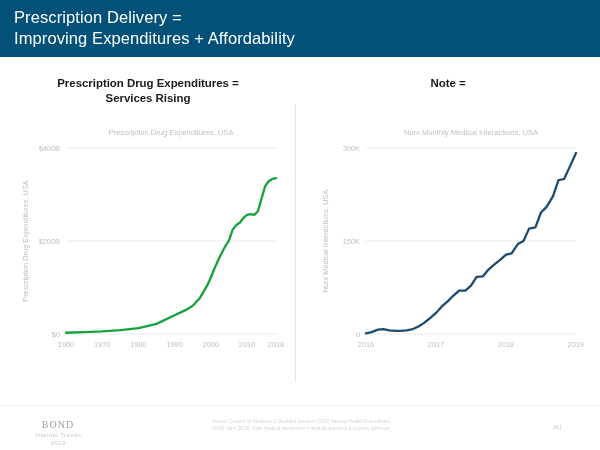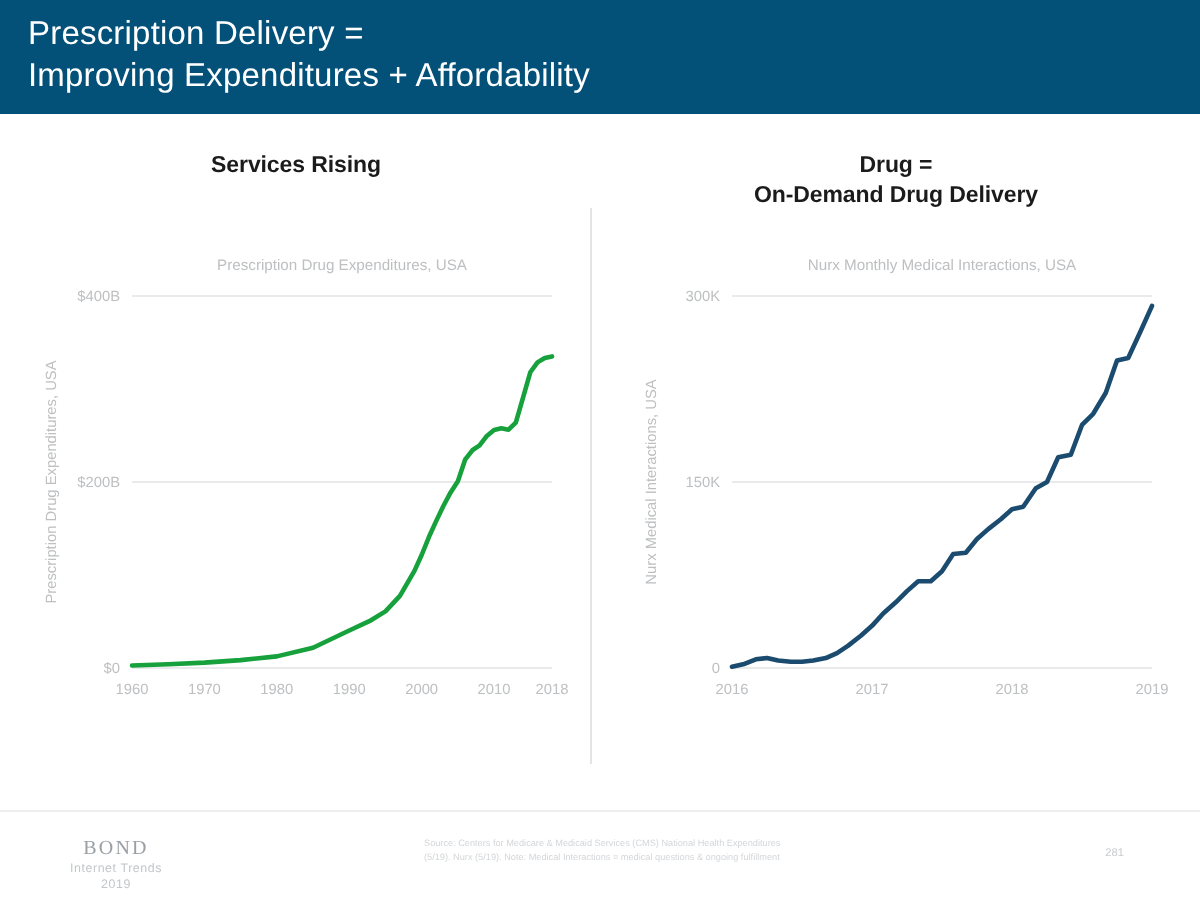"Prescription Drug Expenditures =" div { html: none -> <div>Prescription Drug Expenditures =</div> }
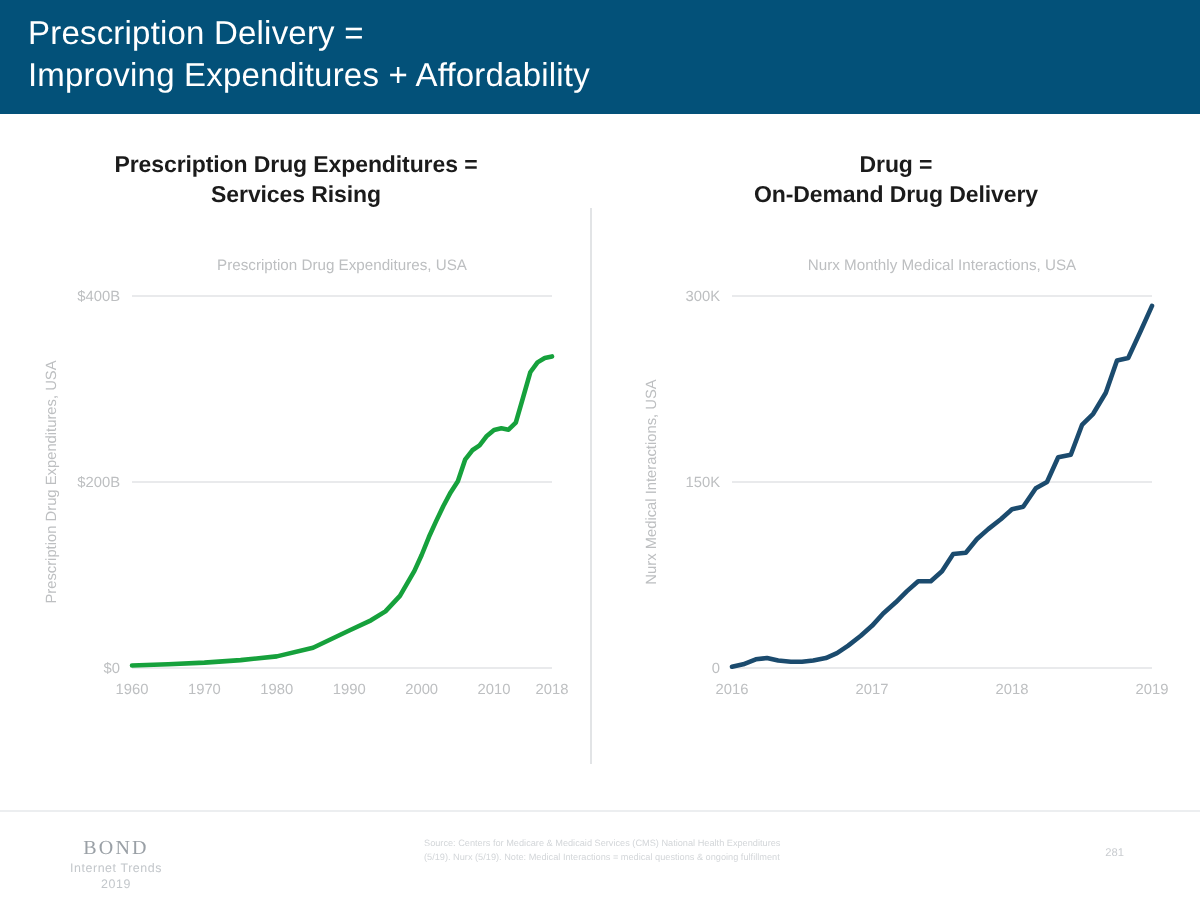"Drug =" div { text: Drug -> Note }
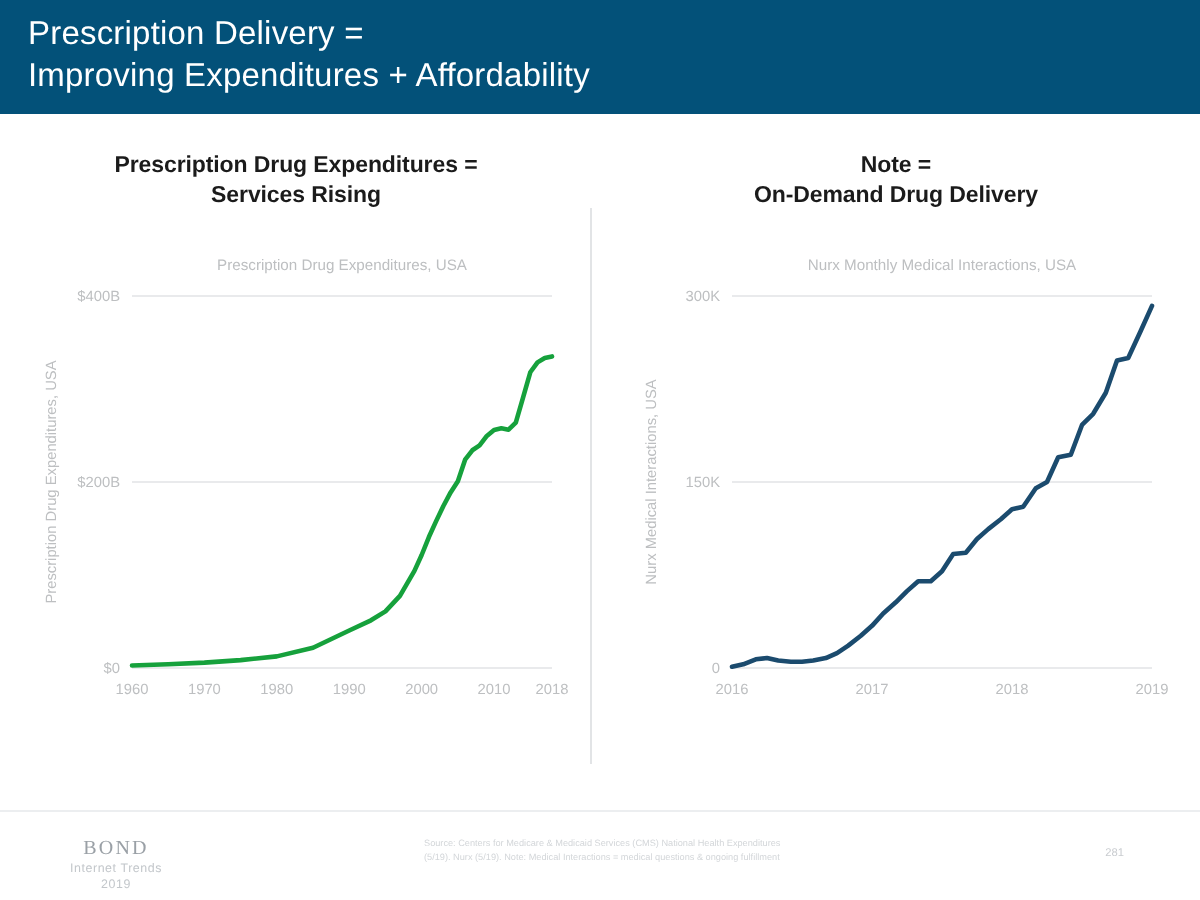"On-Demand Drug Delivery" div { html: <div>On-Demand Drug Delivery</div> -> none }
